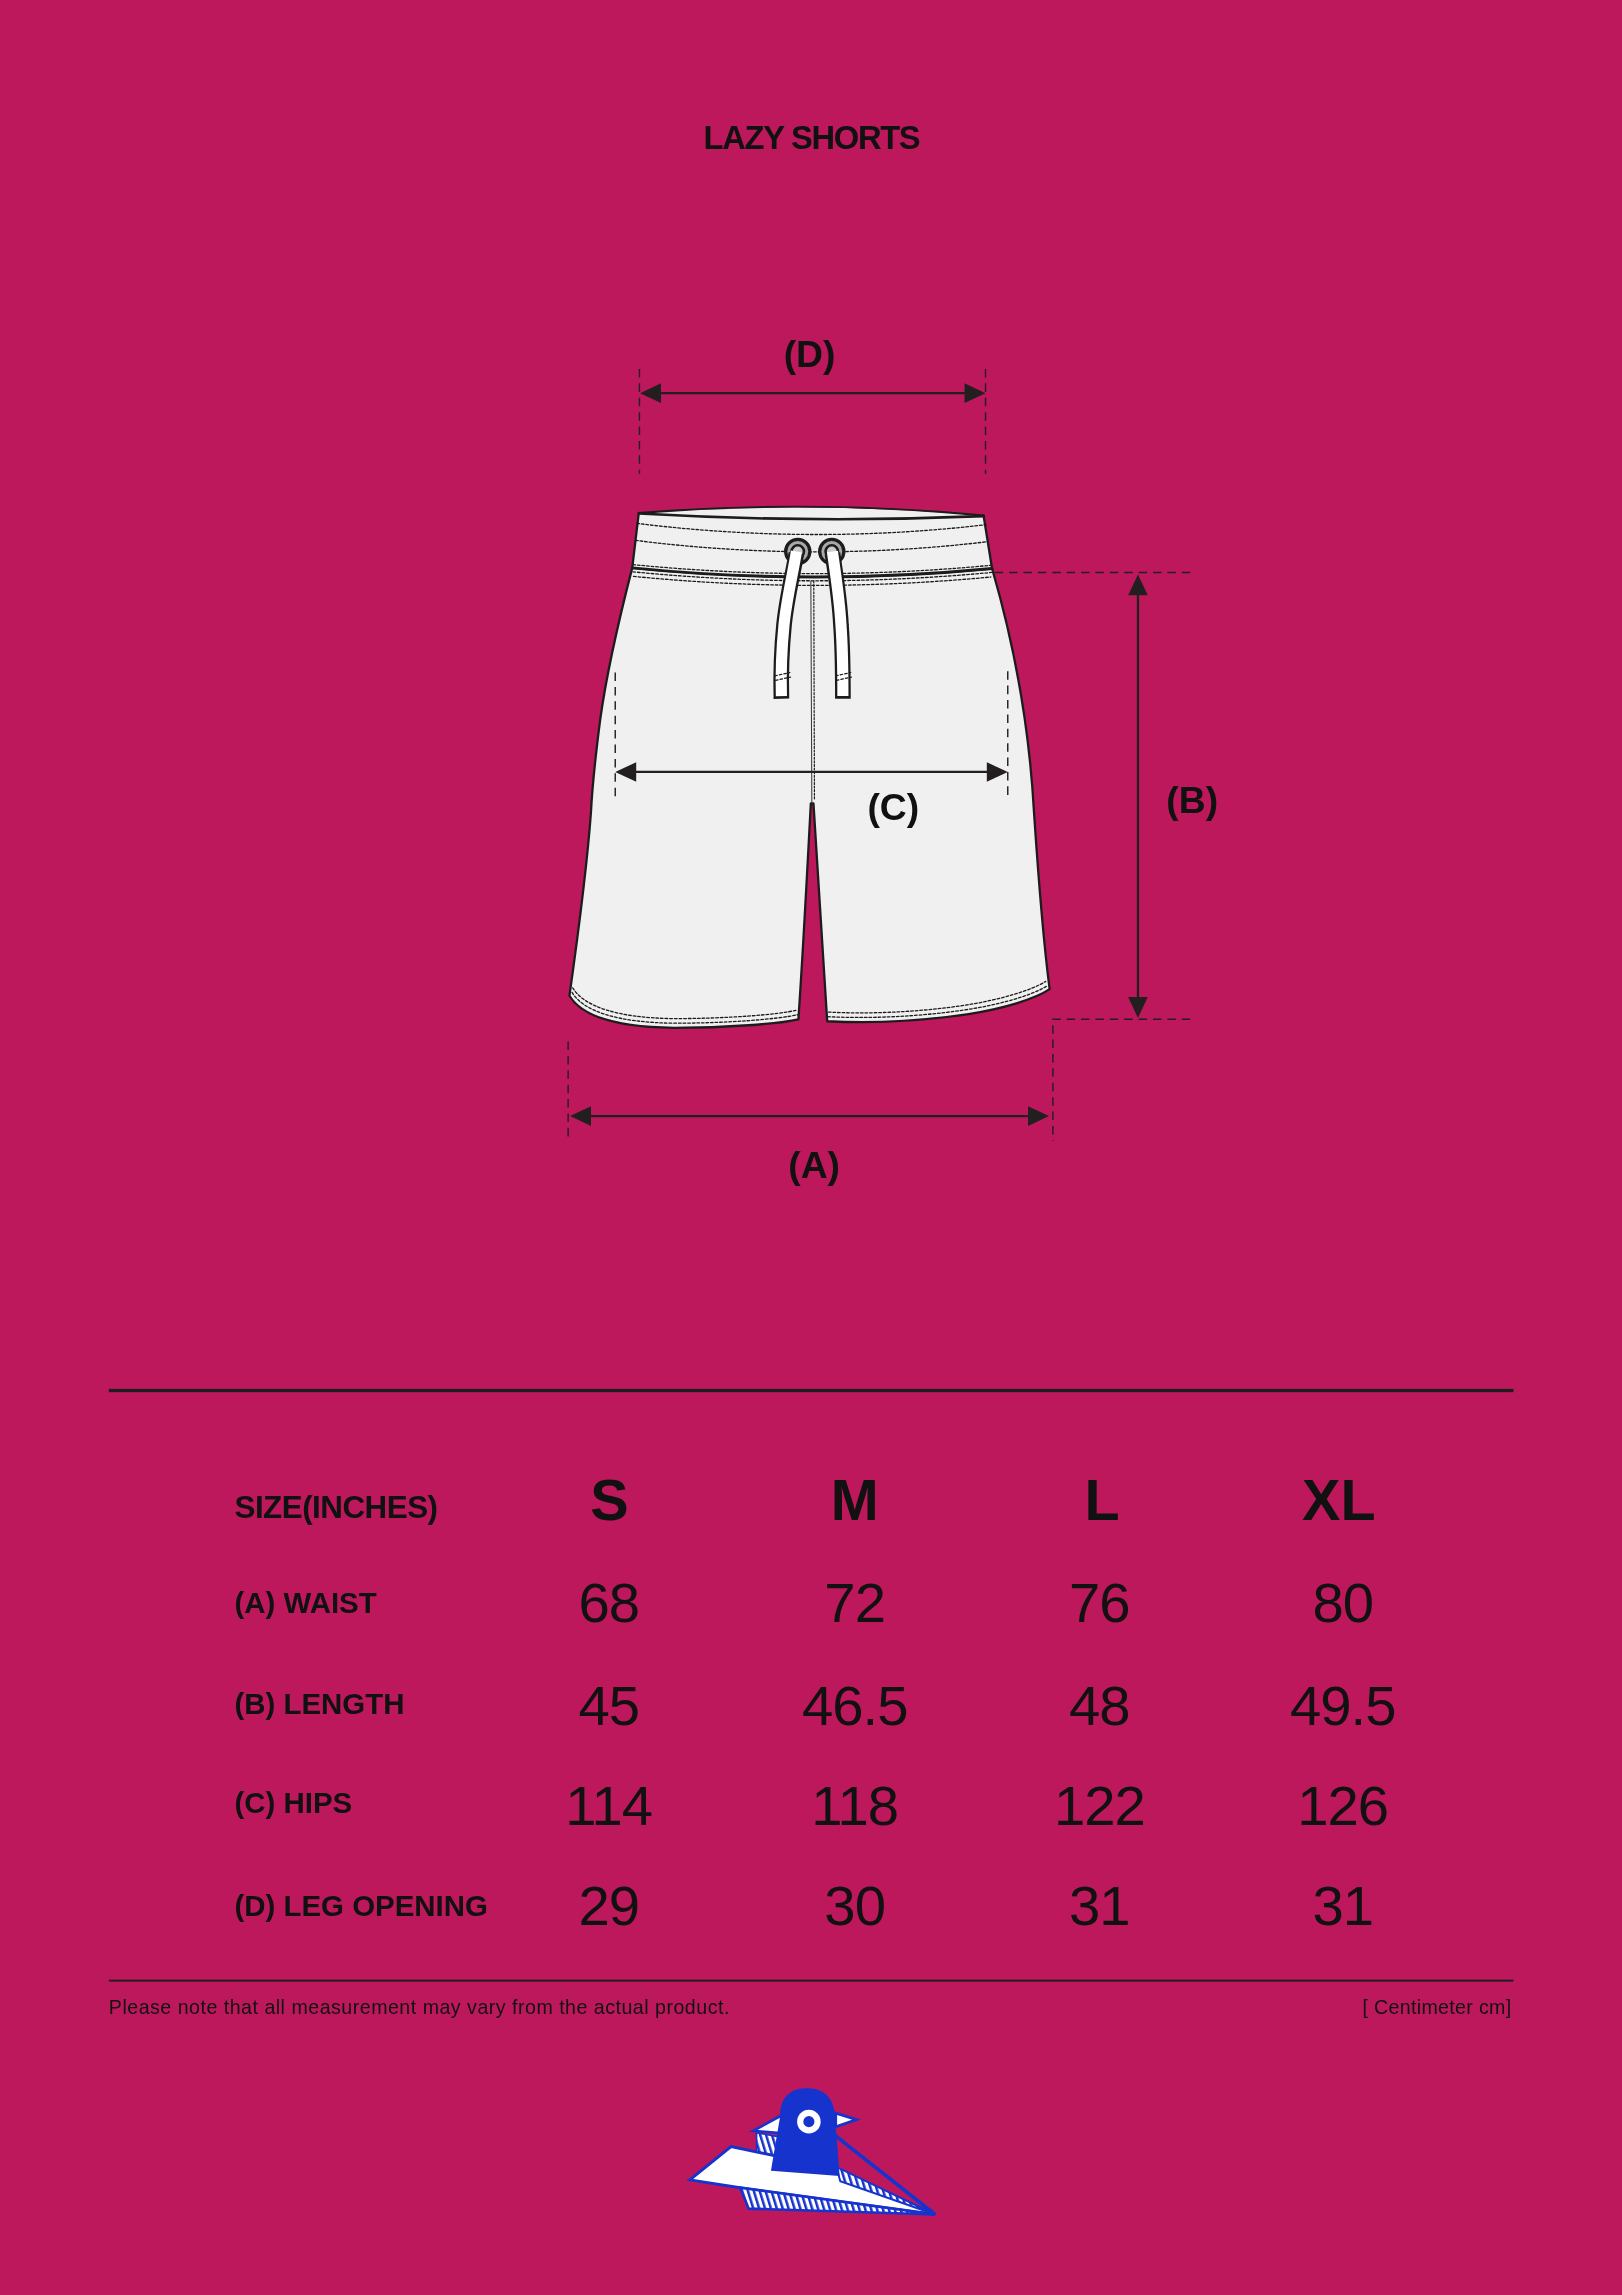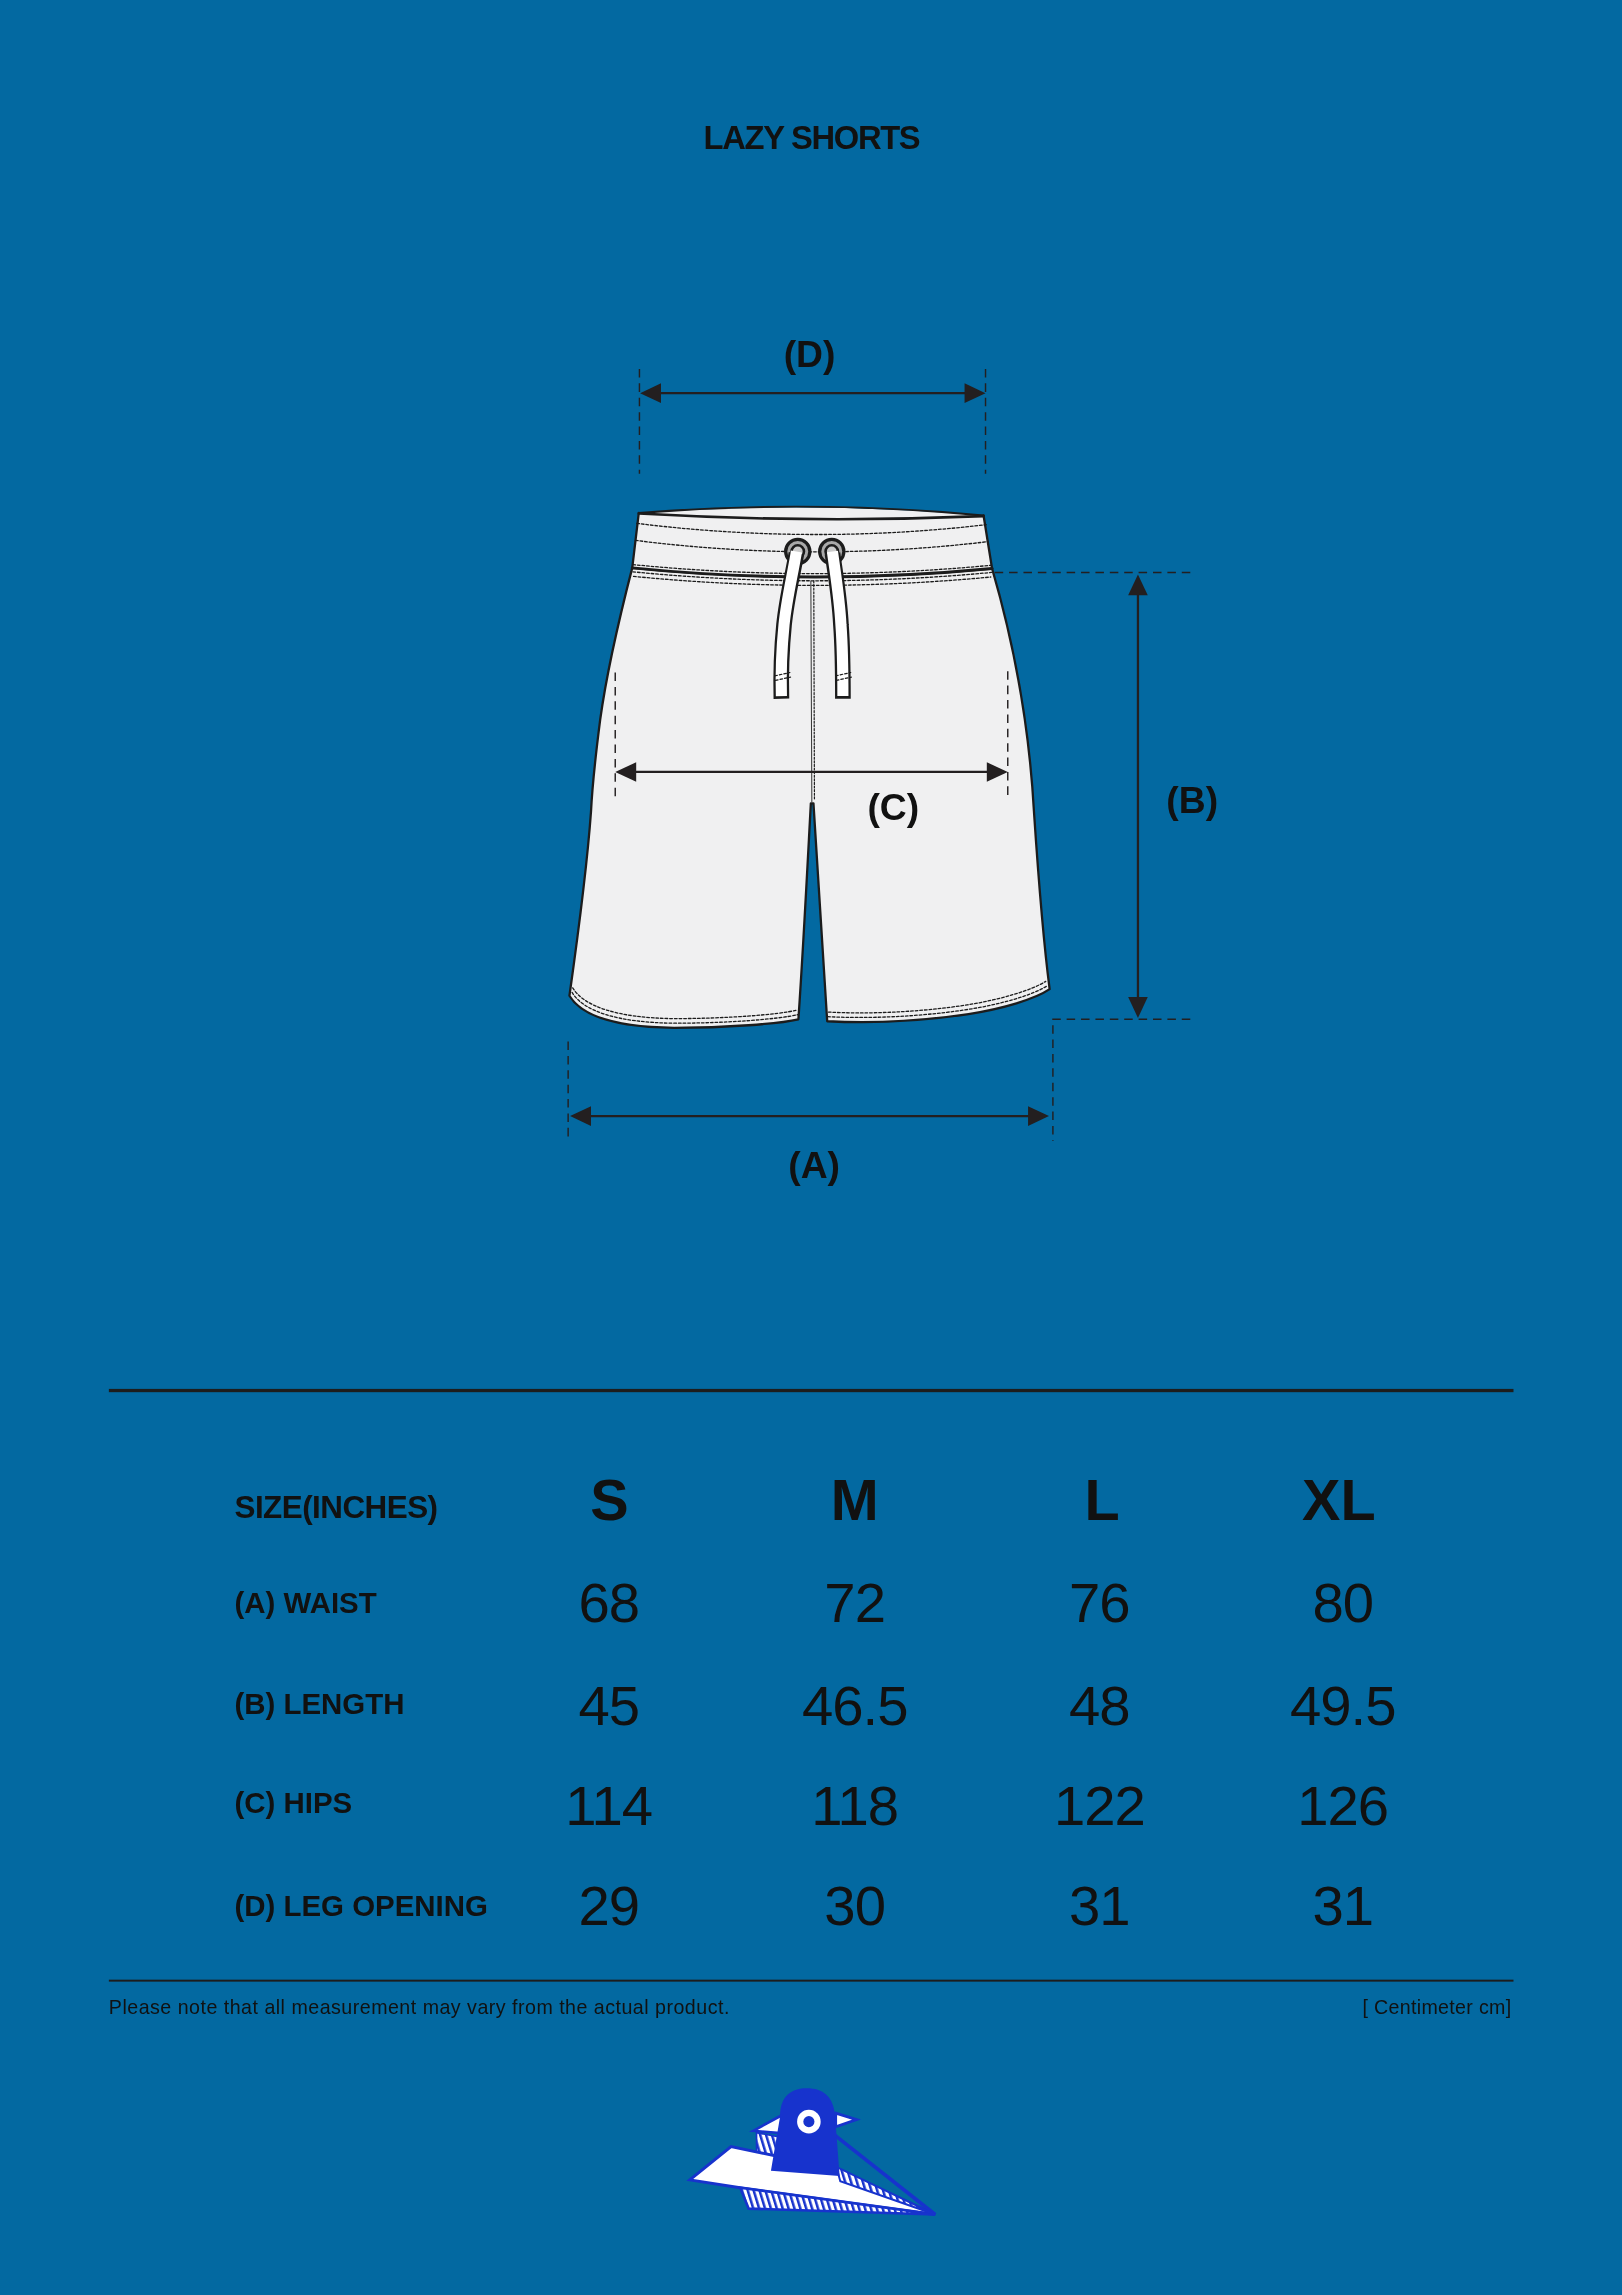"LAZY SHORTS" #page { background: #0369a1 -> #be185d }
